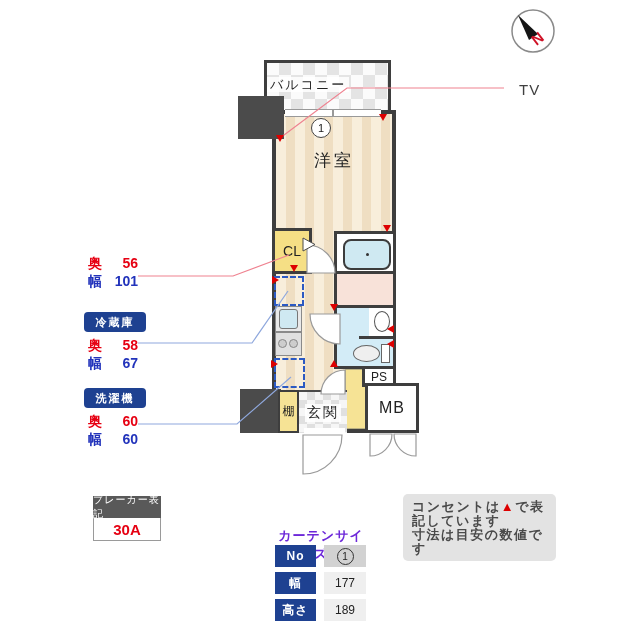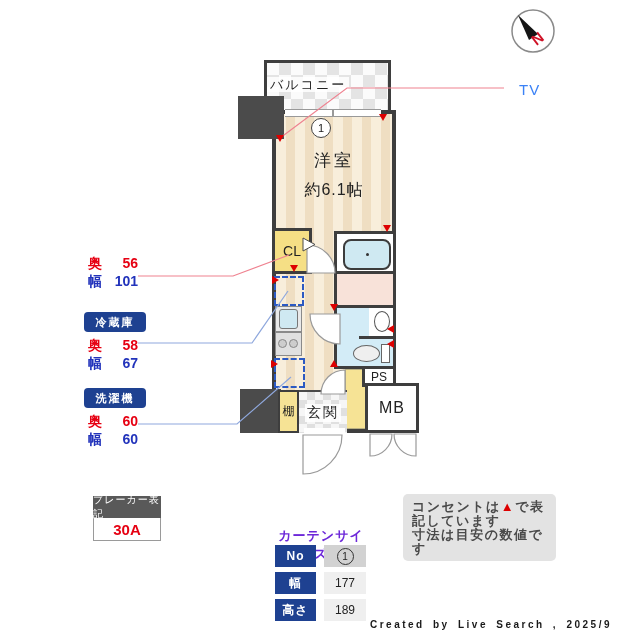"TV" .tv { color: #3b82f6 -> #404040 }
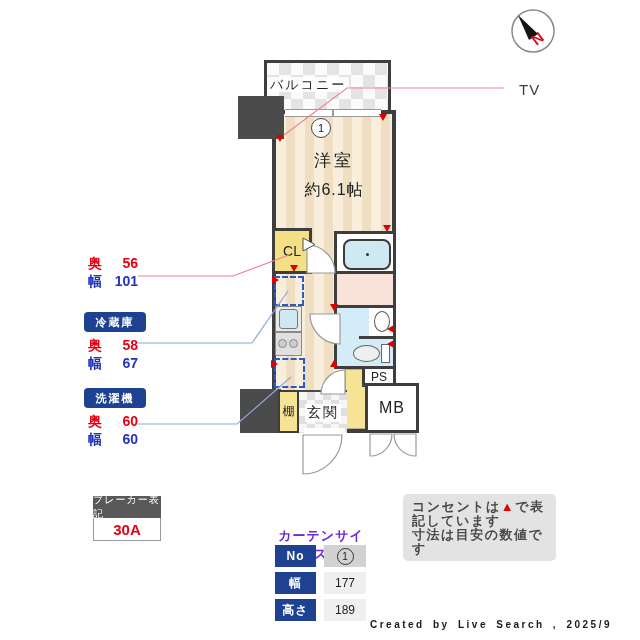"約6.1帖" div.abs { html: <div>約6.1帖</div> -> none }
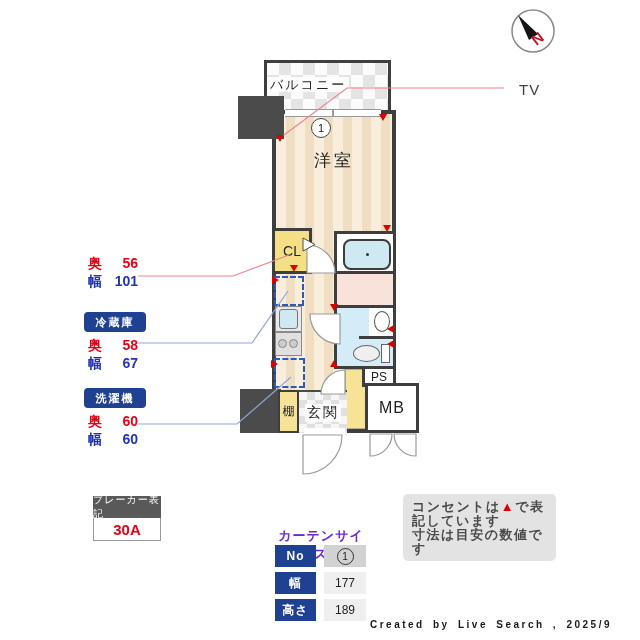"Created by Live Search ," div.abs { html: <div>Created by Live Search , 2025/9</div> -> none }
